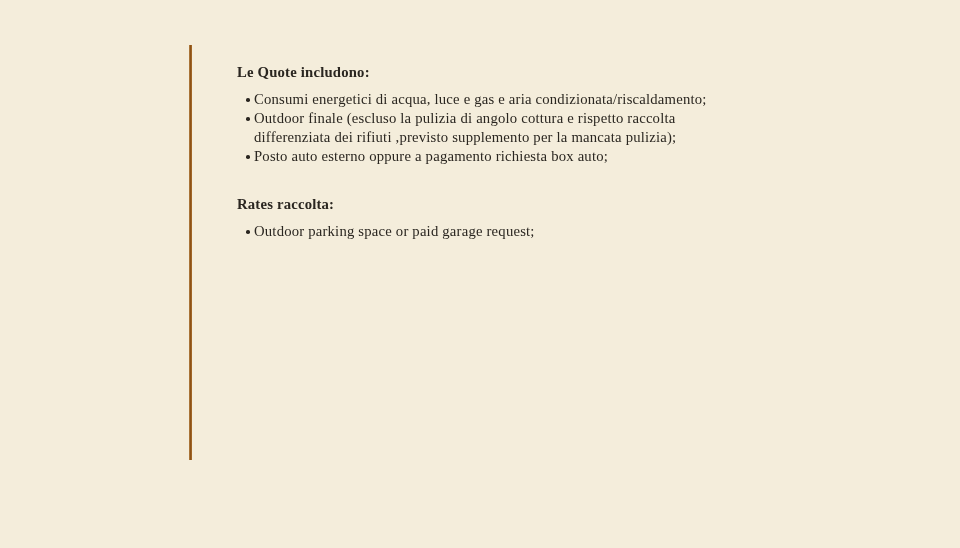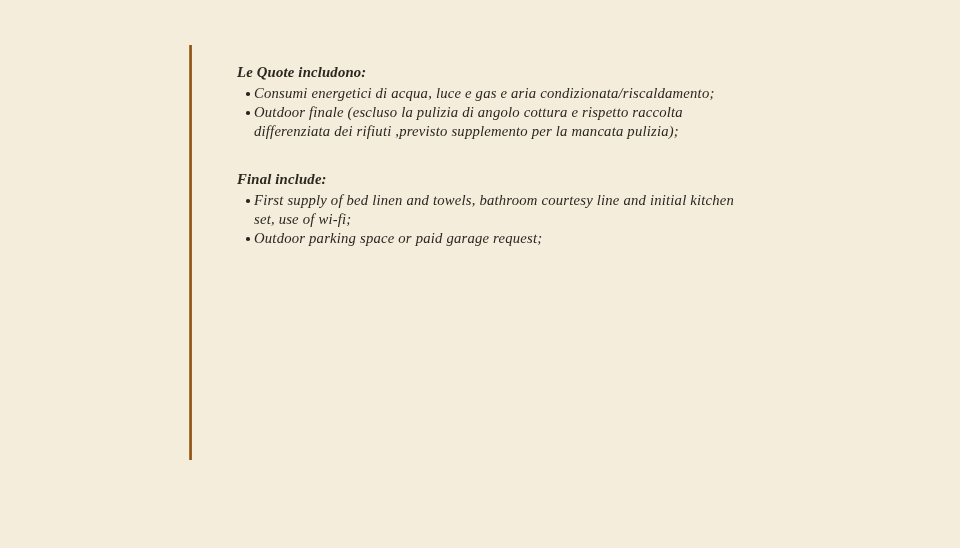"Le Quote includono:" .page { font-style: italic -> none }
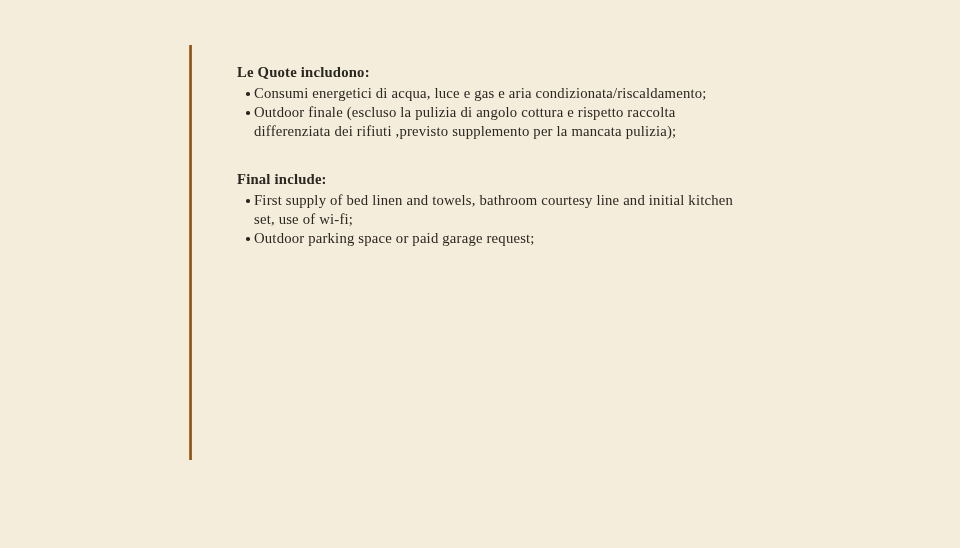"Consumi energetici di acqua, luce" ul.included-list { margin: 2px 0 0 0 -> 8px 0 0 0 }
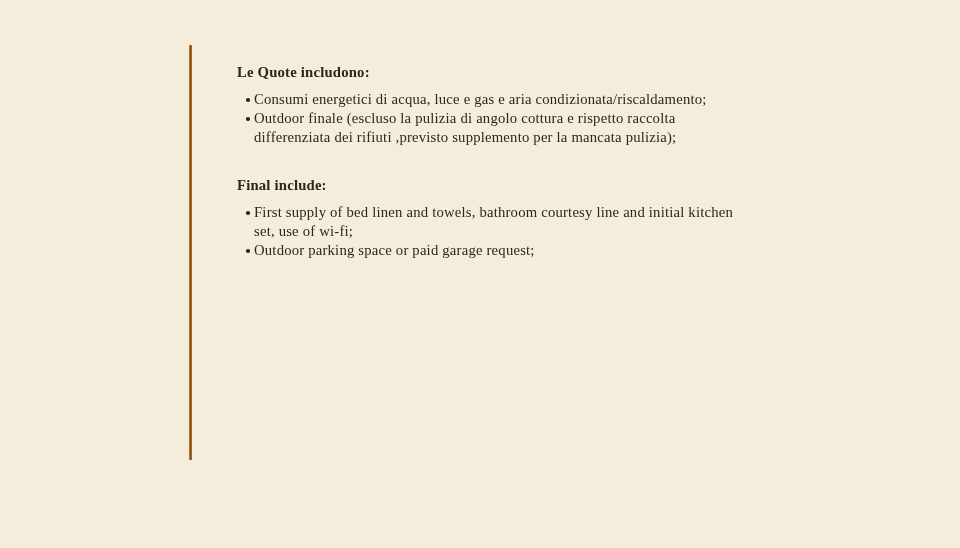"Posto auto esterno oppure a" li { html: none -> <li>Posto auto esterno oppure a pagamento richiesta box auto;</li> }
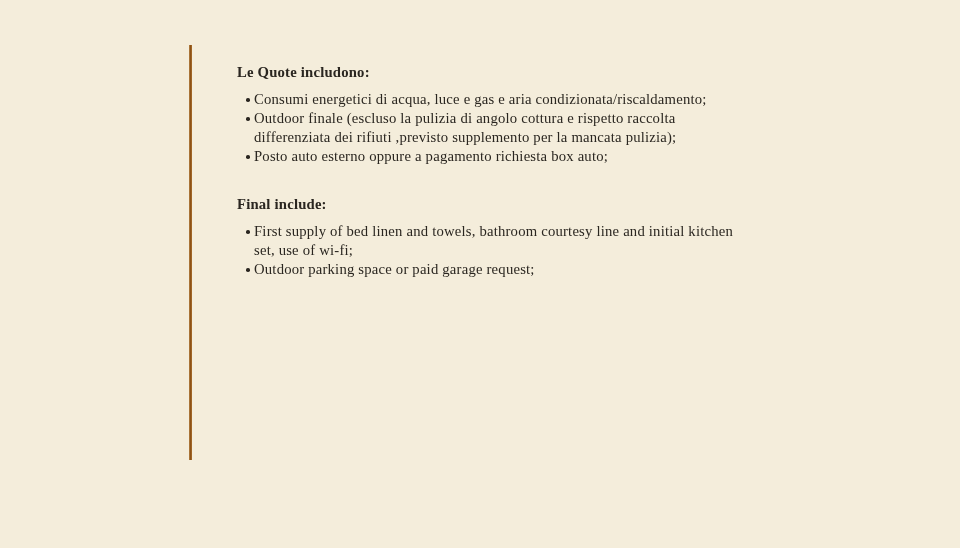"Final include:" h2.section-heading { text: Final include -> Rates raccolta }
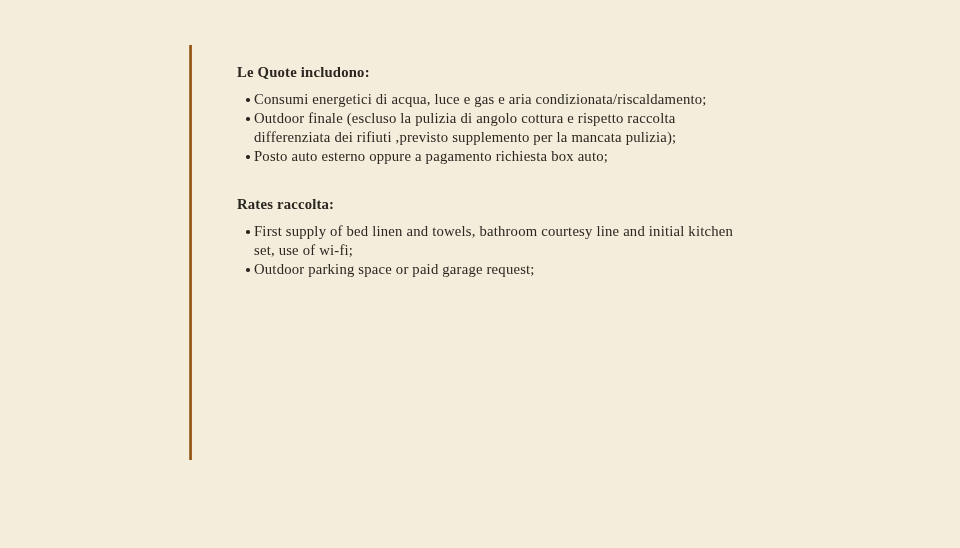"First supply of bed linen" li { html: <li>First supply of bed linen and towels, bathroom courtesy line and initial kitchen set, use of wi-fi;</li> -> none }
